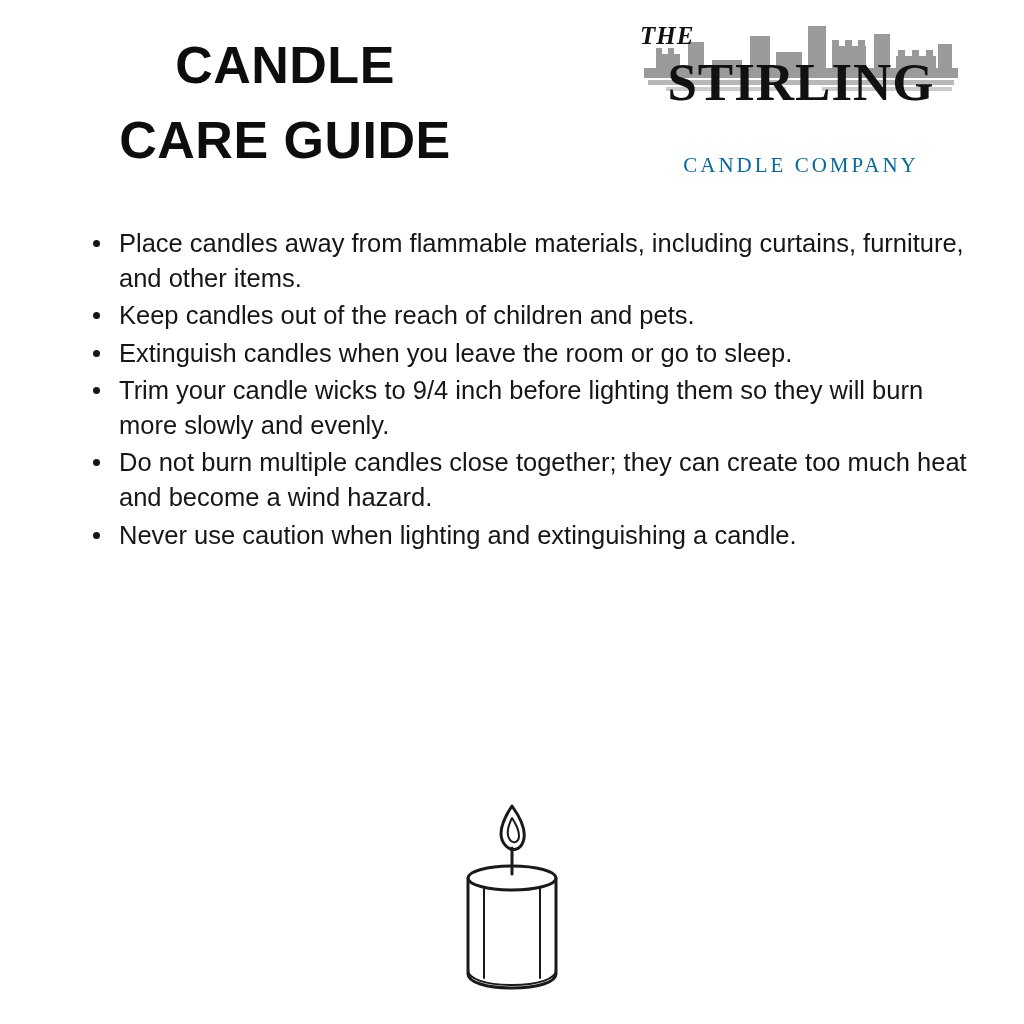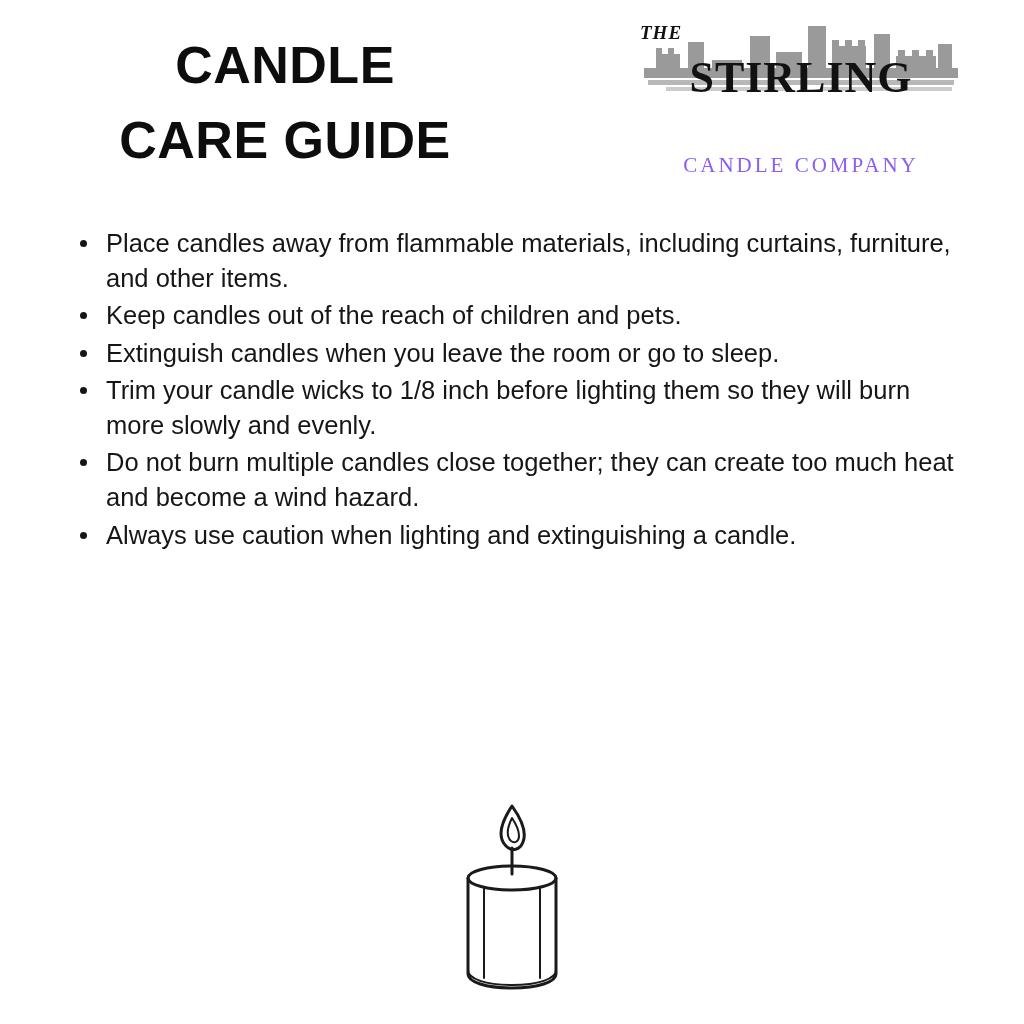"THE" .logo-the { font-size: 19px -> 25px }
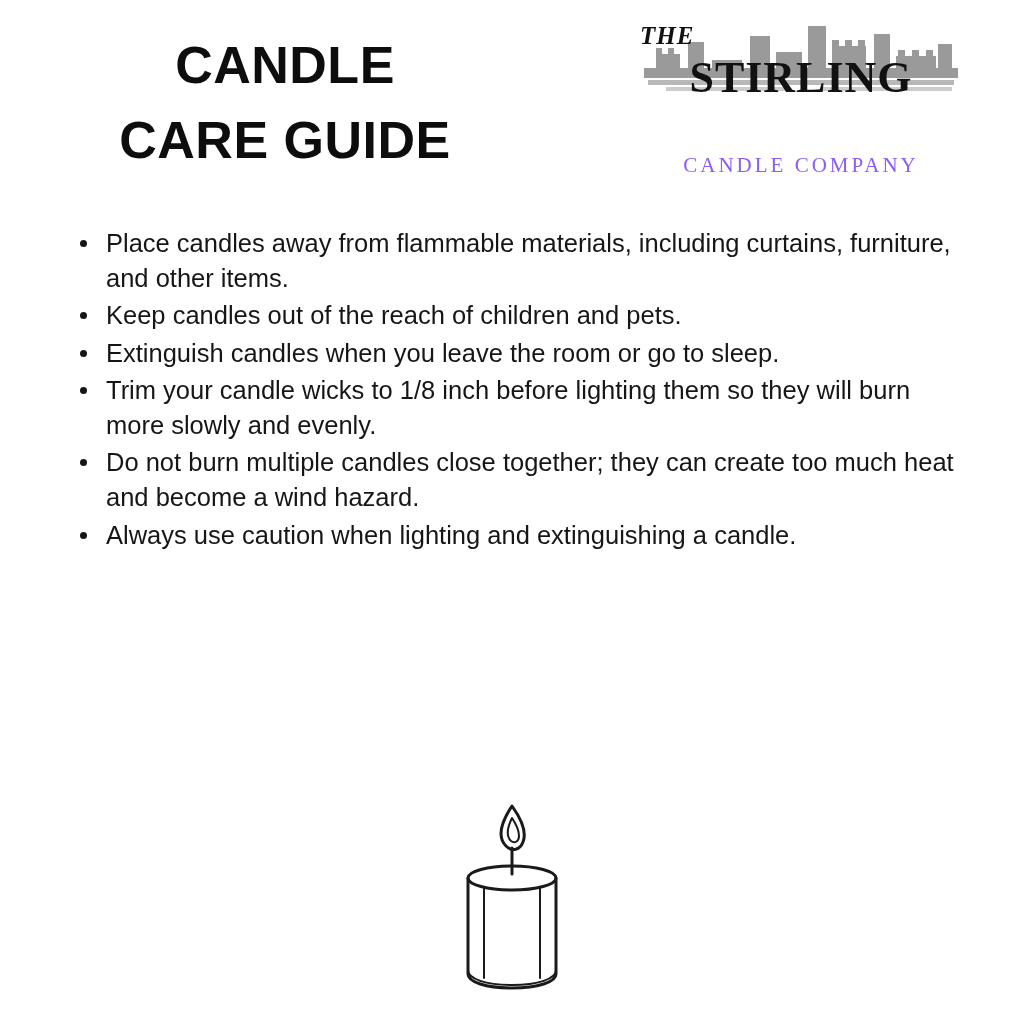"STIRLING" .logo-wordmark { font-size: 44px -> 53px }
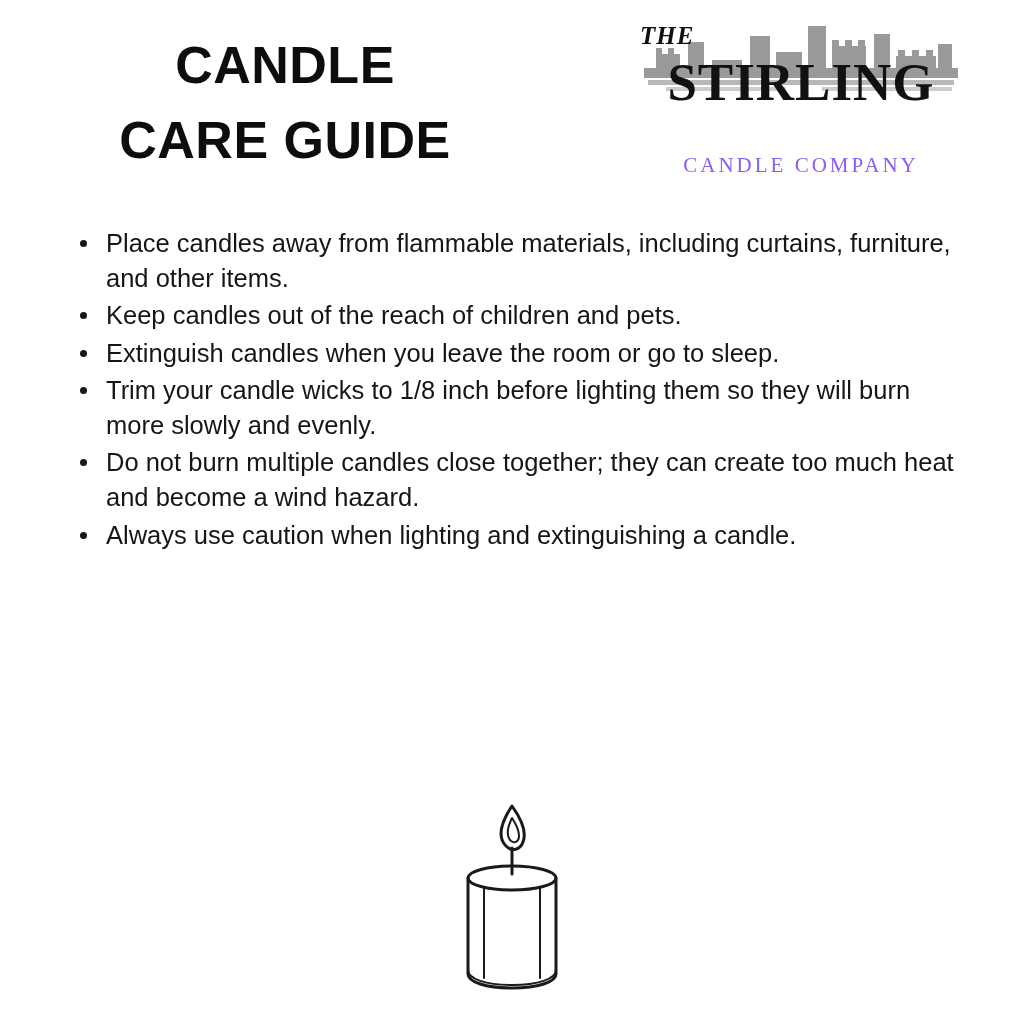"CANDLE COMPANY" .logo-sub { color: #8b5cf6 -> #0369a1 }
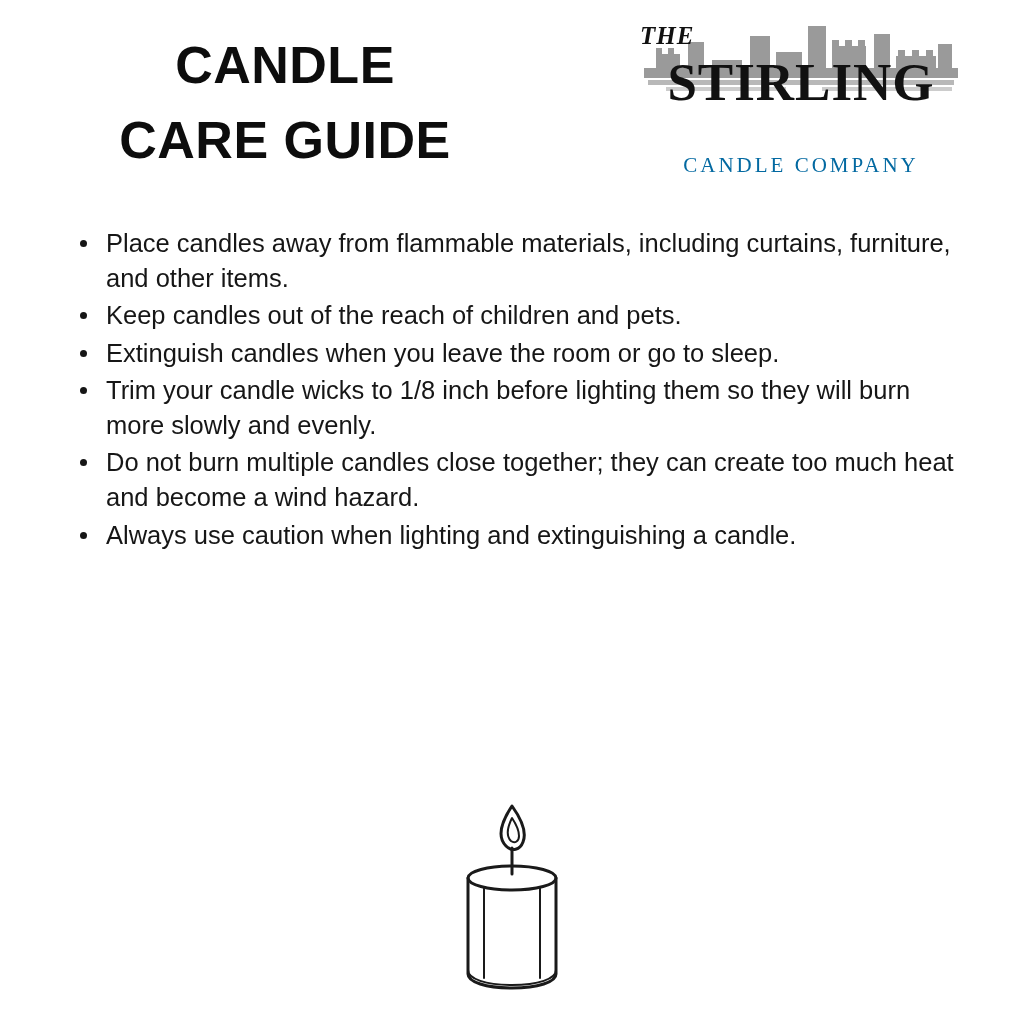"Place candles away from flammable" .tips { margin: 26px 0 0 0 -> 26px 0 0 13px }
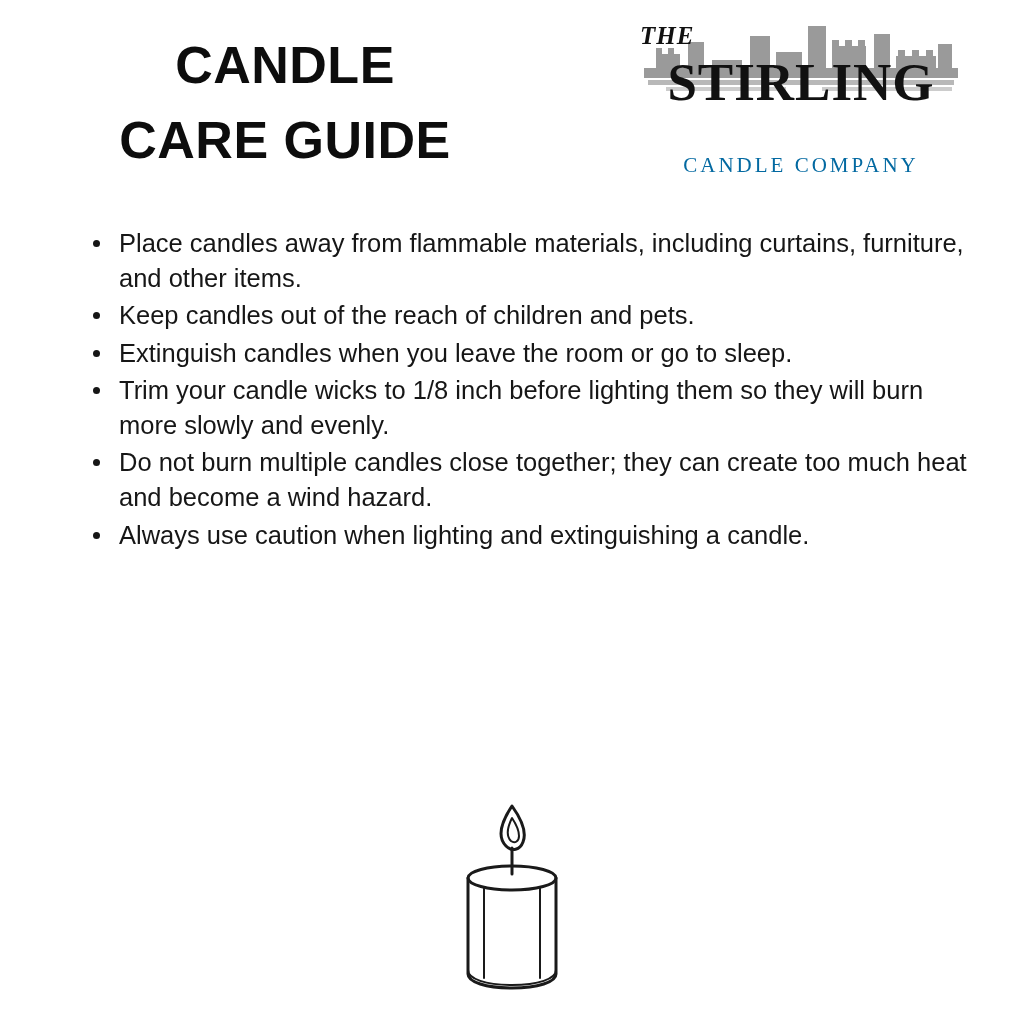"Trim your candle wicks to" li { text: 1/8 -> 9/4 }
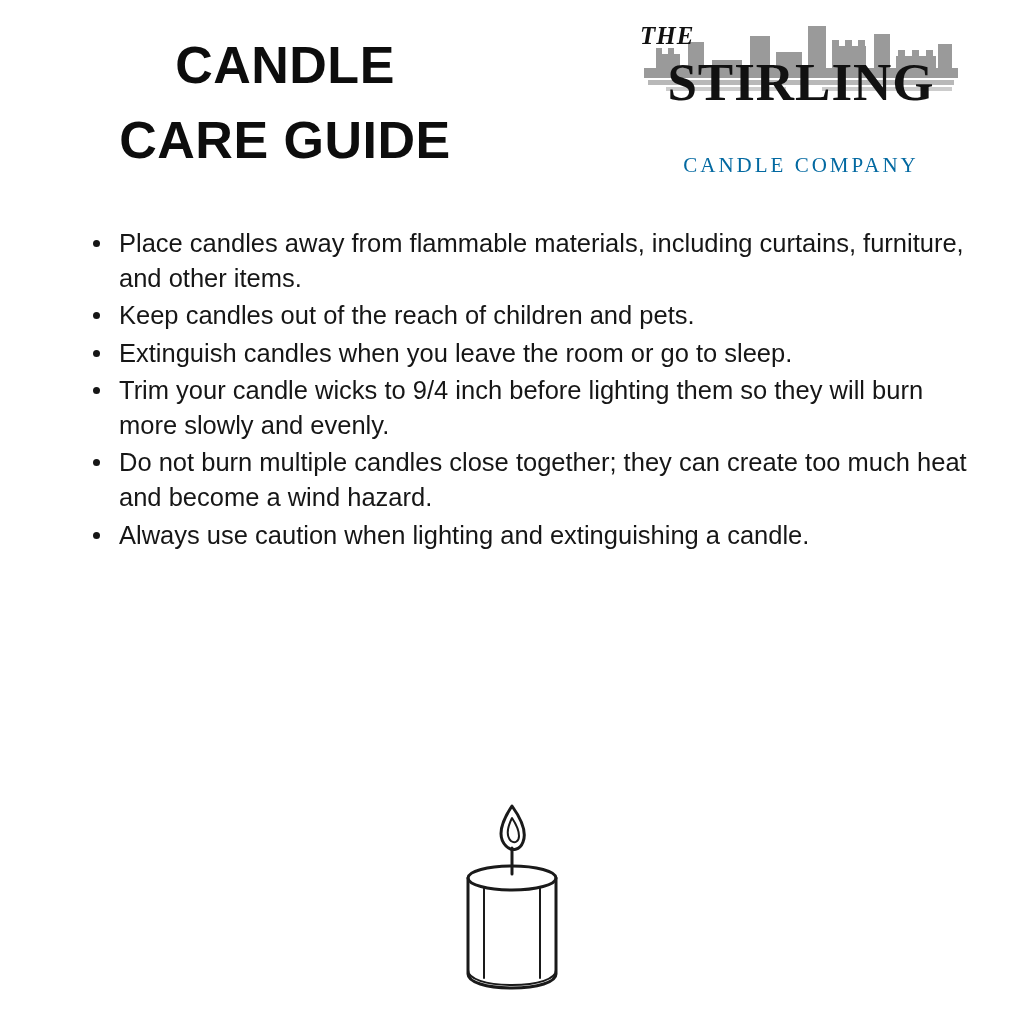"Always use caution when lighting" li { text: Always -> Never }
